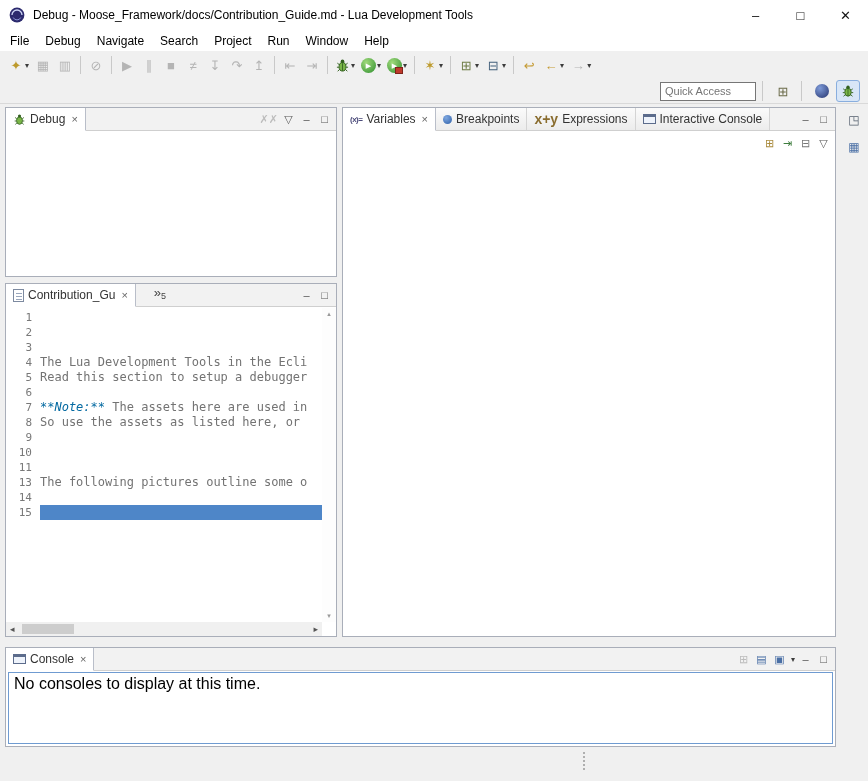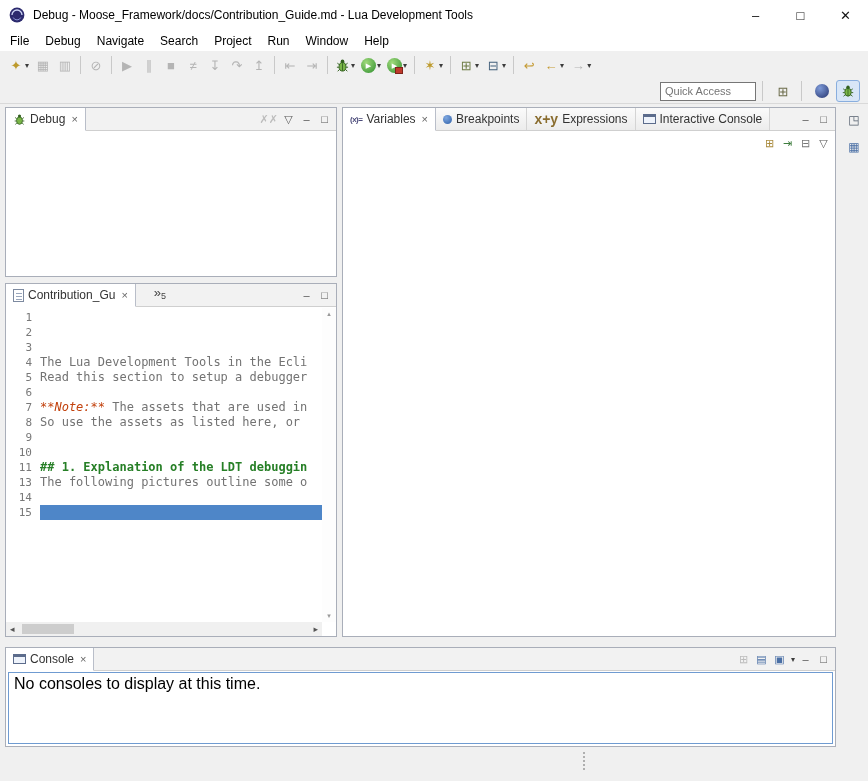"**Note:**" .seg.em { color: #c2410c -> #0369a1 }
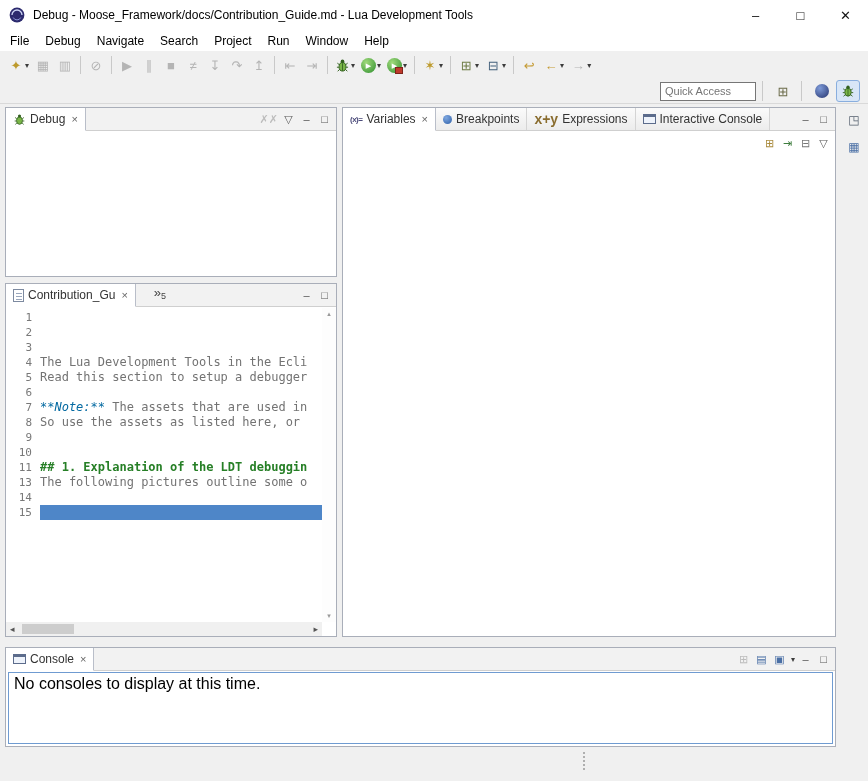"The assets that are used" span.seg { text: that -> here }
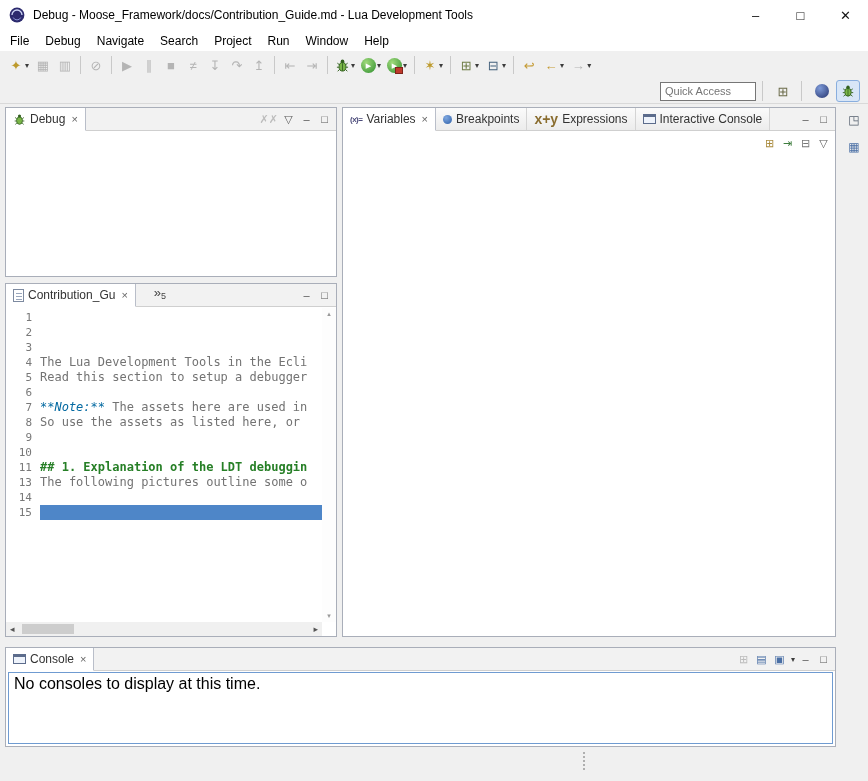"## 1. Explanation of the" span.code { html: <span><span>## 1. Explanation of the LDT debuggin</span></span> -> none }
